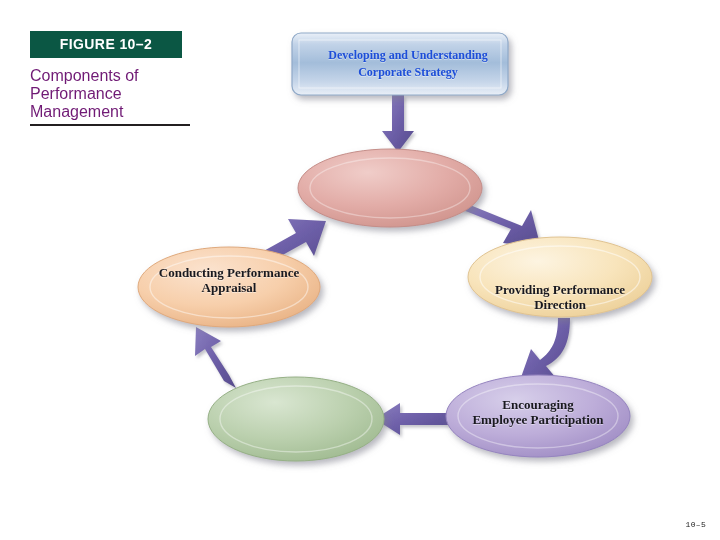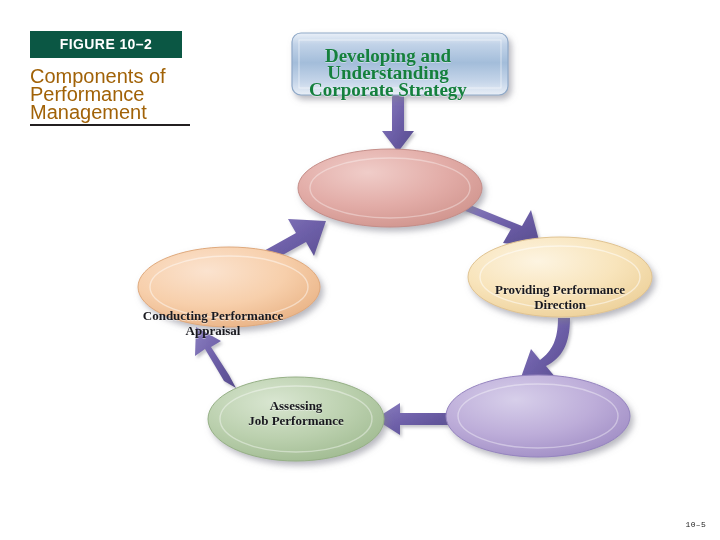"Developing and Understanding" #label-strategy { color: #15803d -> #1d4ed8; font-size: 19px -> 12px; left: 284px -> 304px }
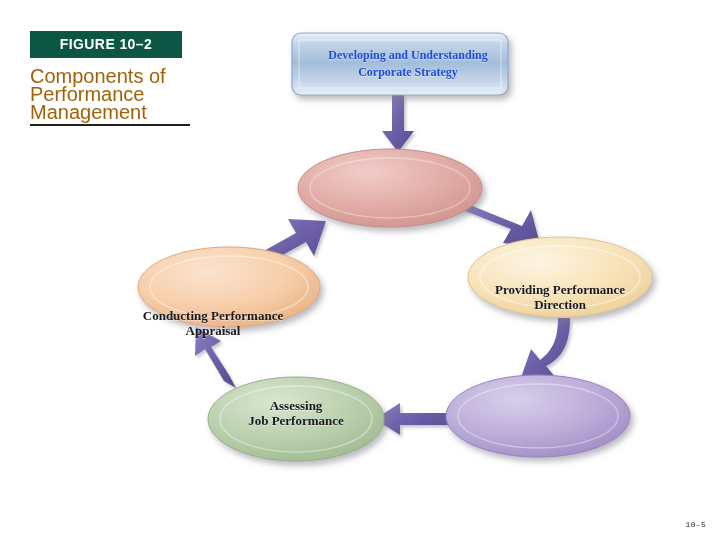"Components of" #caption-text { color: #a16207 -> #701a75; font-size: 20px -> 16px }
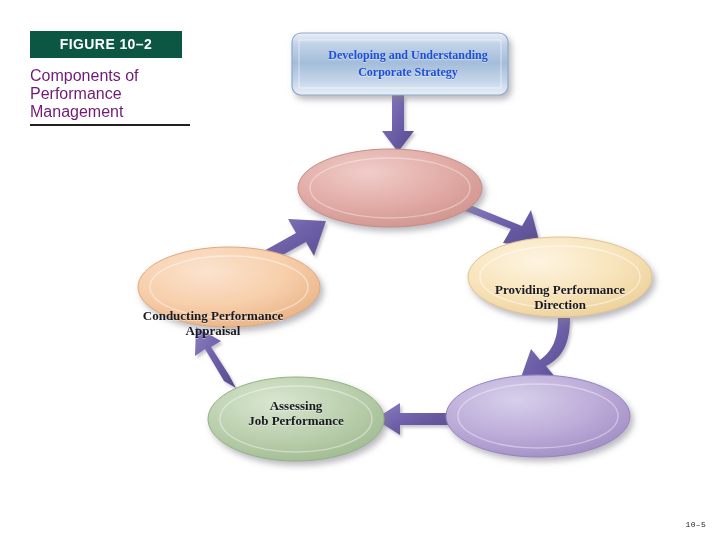"Conducting Performance" #label-appraisal { left: 124px -> 140px; margin-top: 43px -> none }
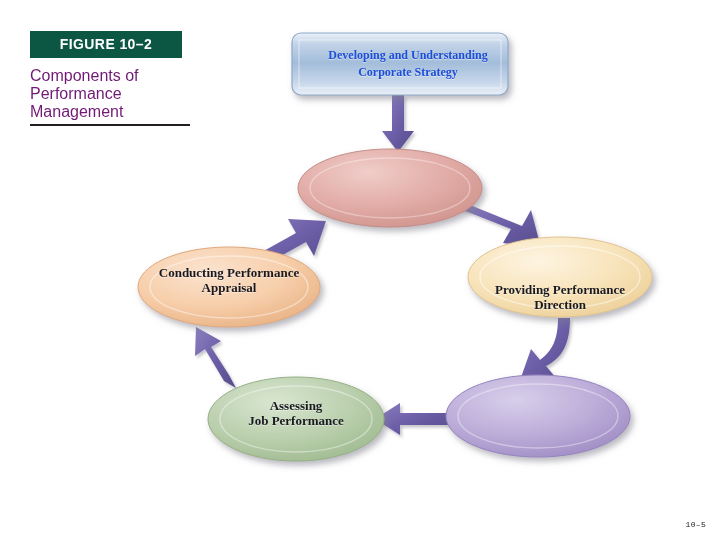"Assessing" div.node-label { html: <div>Assessing Job Performance</div> -> none }
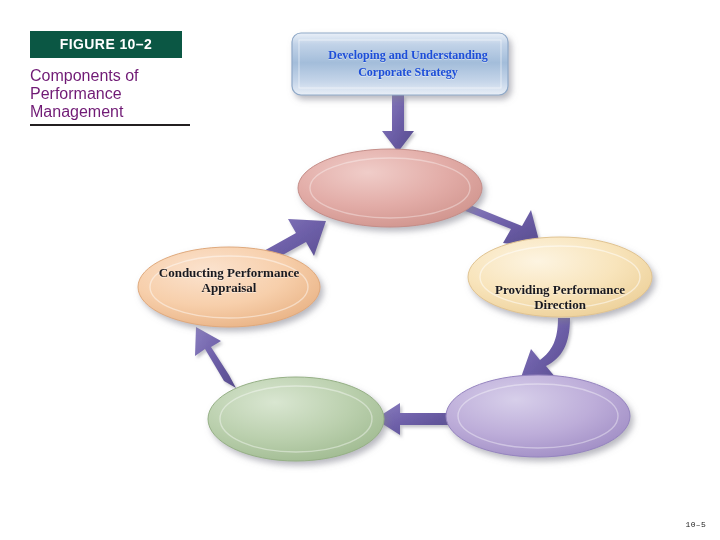"Encouraging" div.node-label { html: none -> <div>Encouraging Employee Participation</div> }
